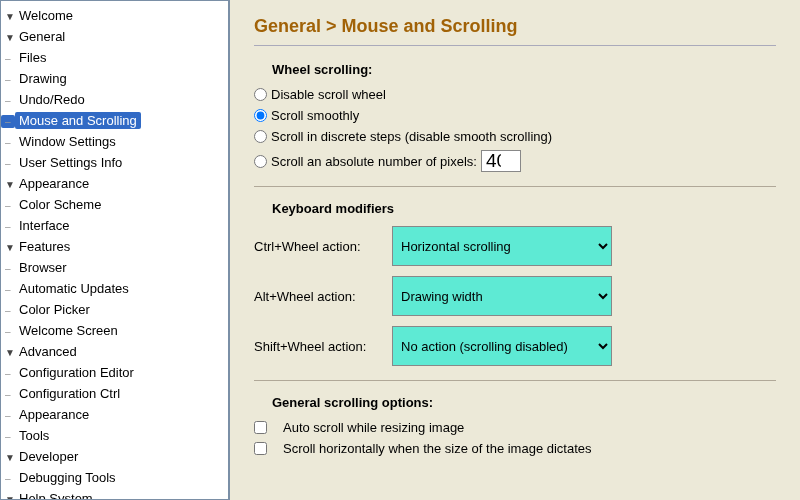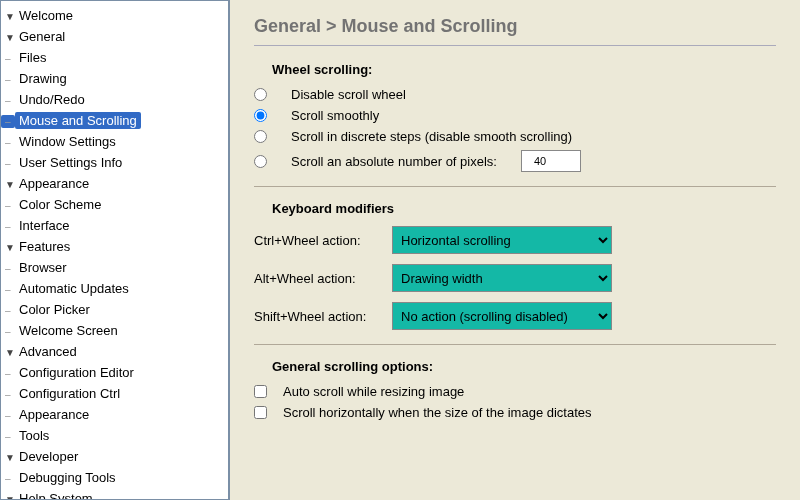"General > Mouse and Scrolling" .page-title { color: #737373 -> #a16207 }
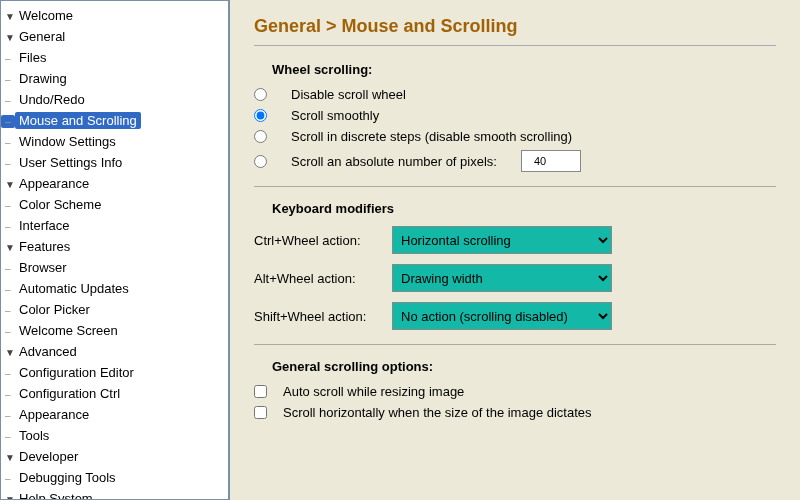"Disable scroll wheel" .radio-row { gap: 24px -> 4px }
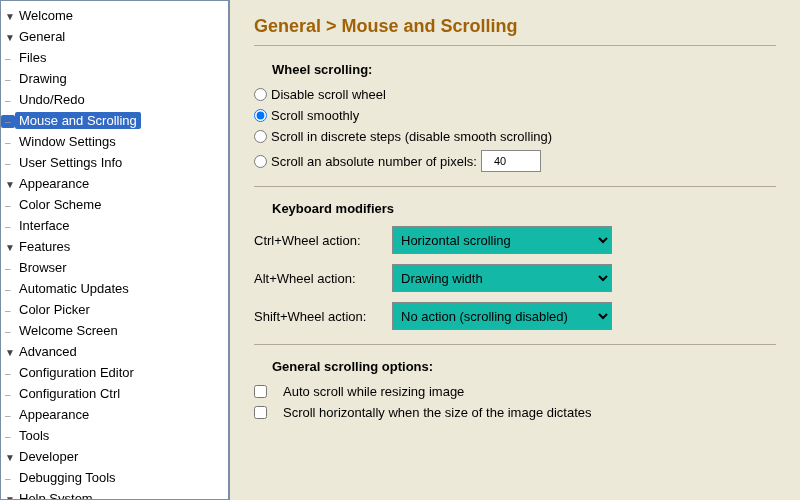"40" .spinbox { font-size: 11px -> 19px; padding: 1px 12px -> 1px 4px; width: 60px -> 40px }
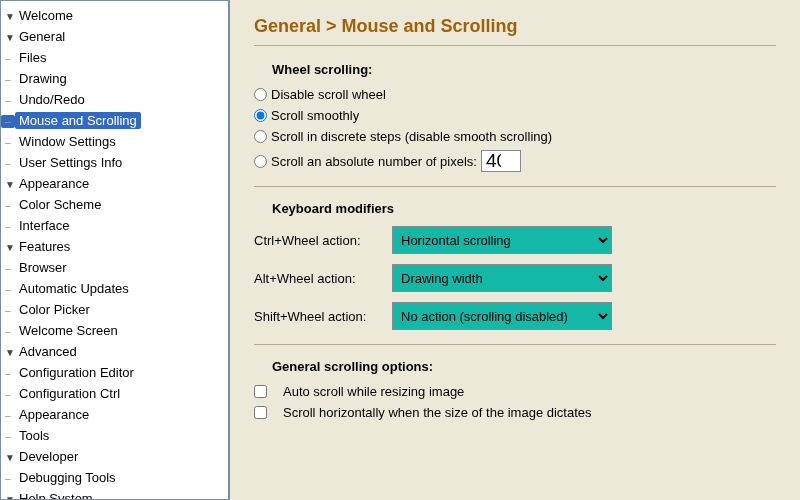"Horizontal scrolling" .dropdown-select { background: #14b8a6 -> #5eead4; height: 28px -> 40px }
